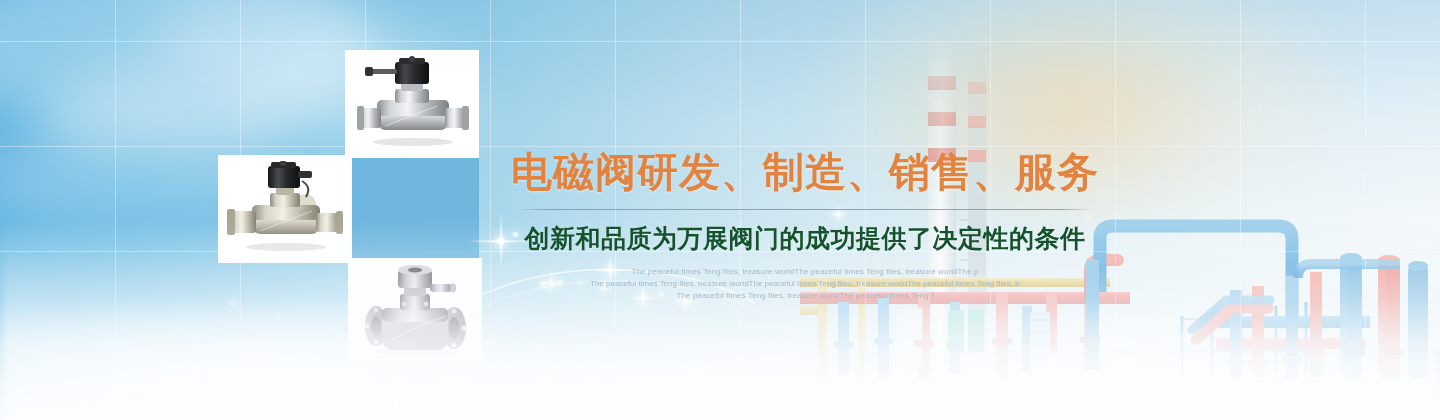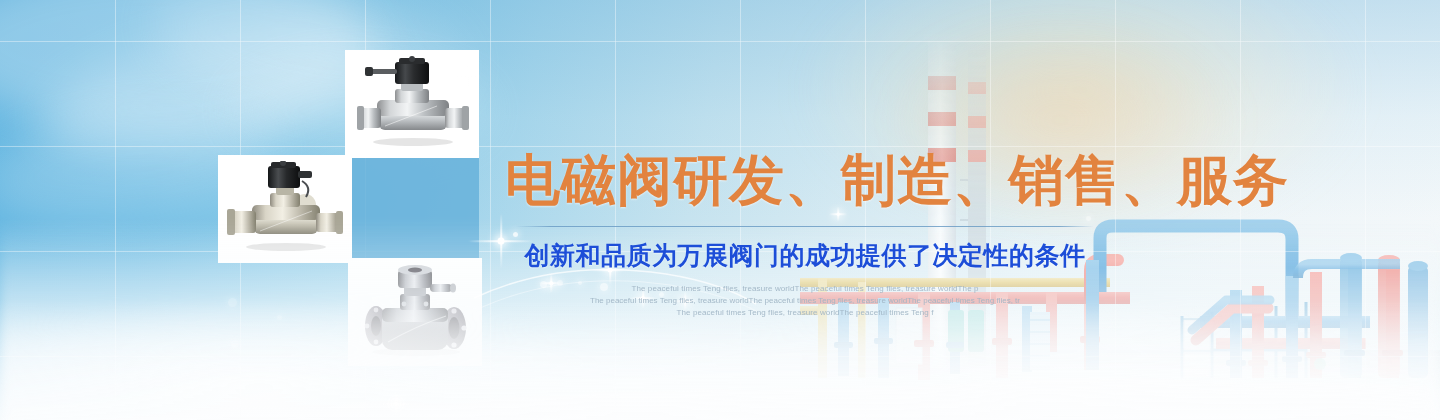"电磁阀研发、制造、销售、服务" .headline { font-size: 55px -> 41px }
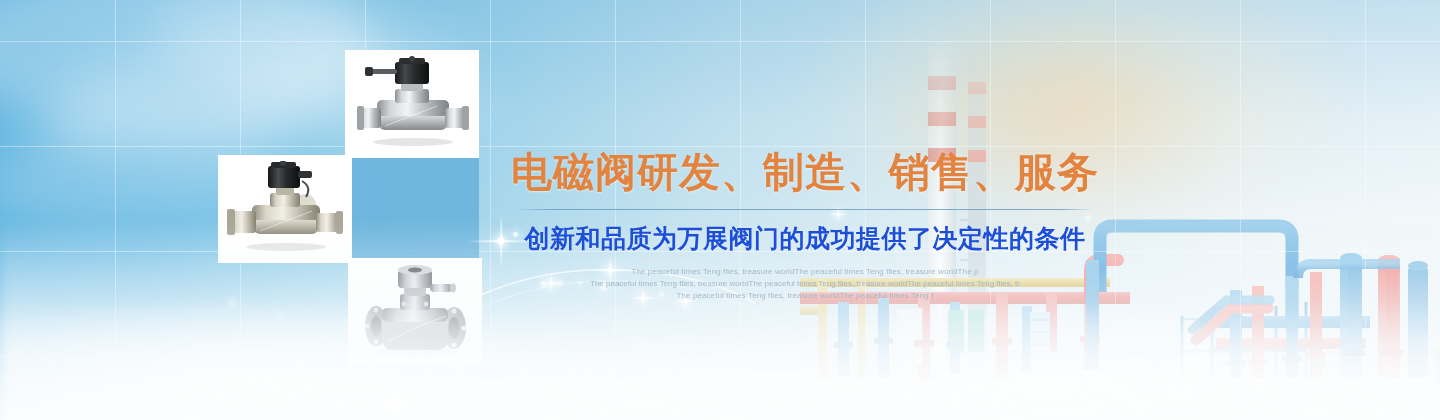"创新和品质为万展阀门的成功提供了决定性的条件" .subhead { color: #1d4ed8 -> #14532d }
